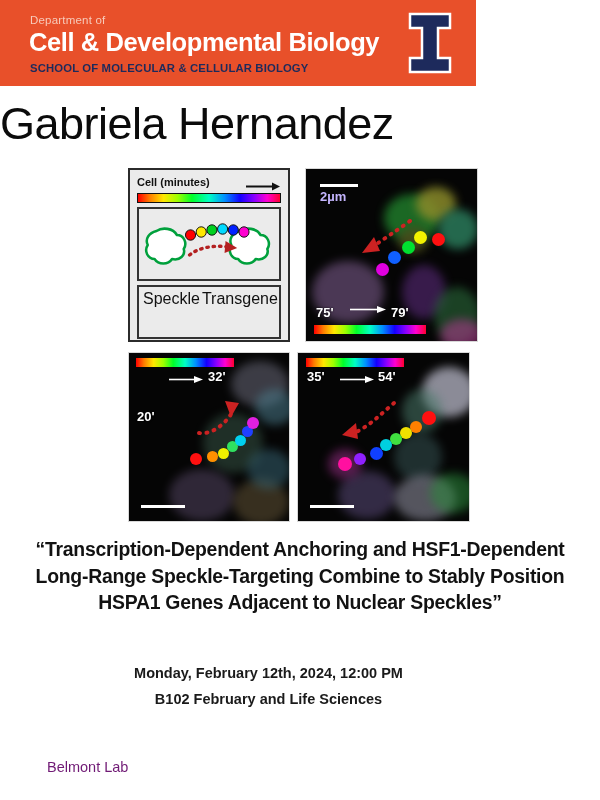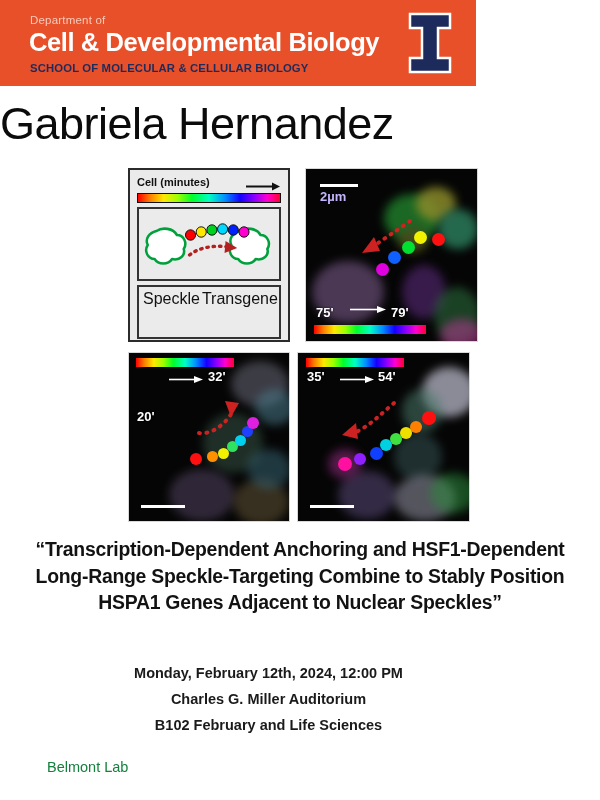"Charles G. Miller Auditorium" div { html: <div>Charles G. Miller Auditorium</div> -> none }
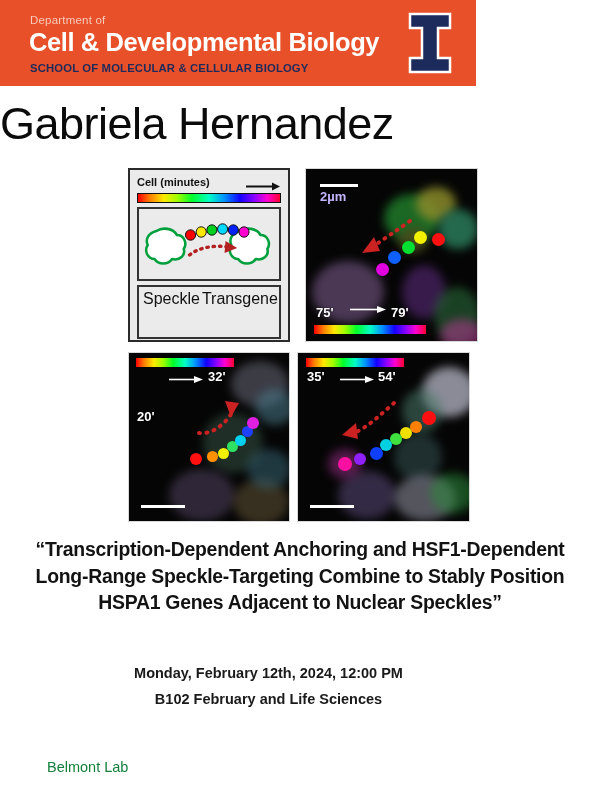"Belmont Lab" #lab-name { color: #15803d -> #701a75 }
